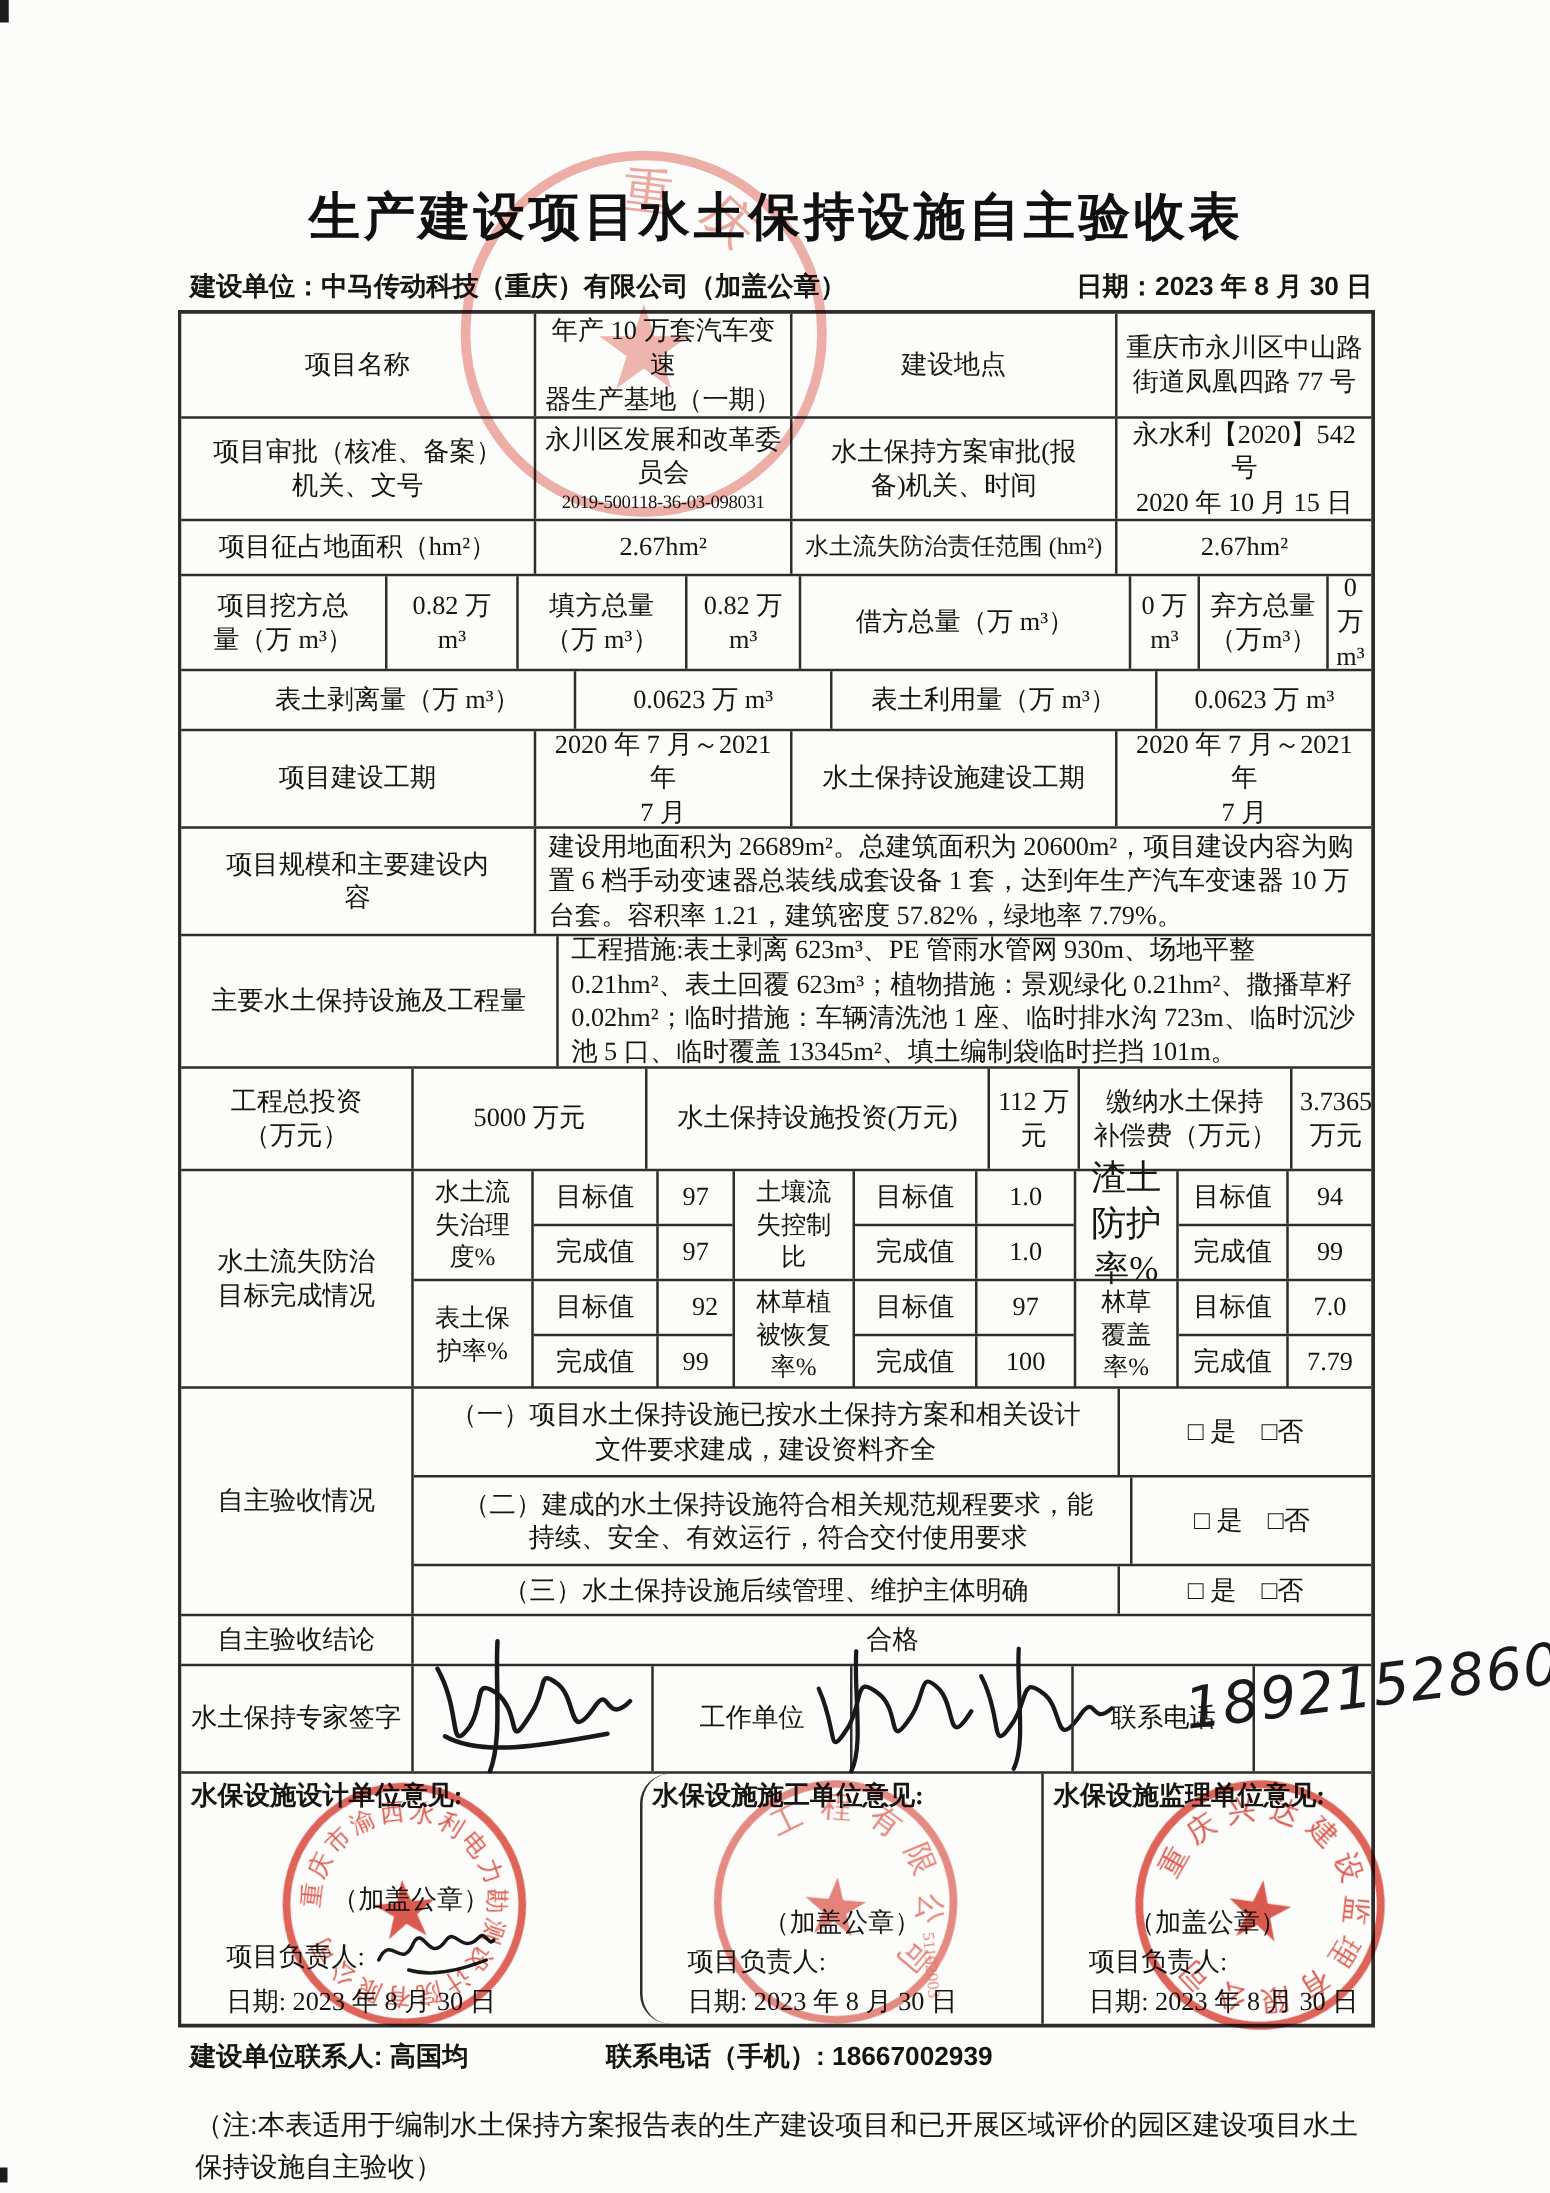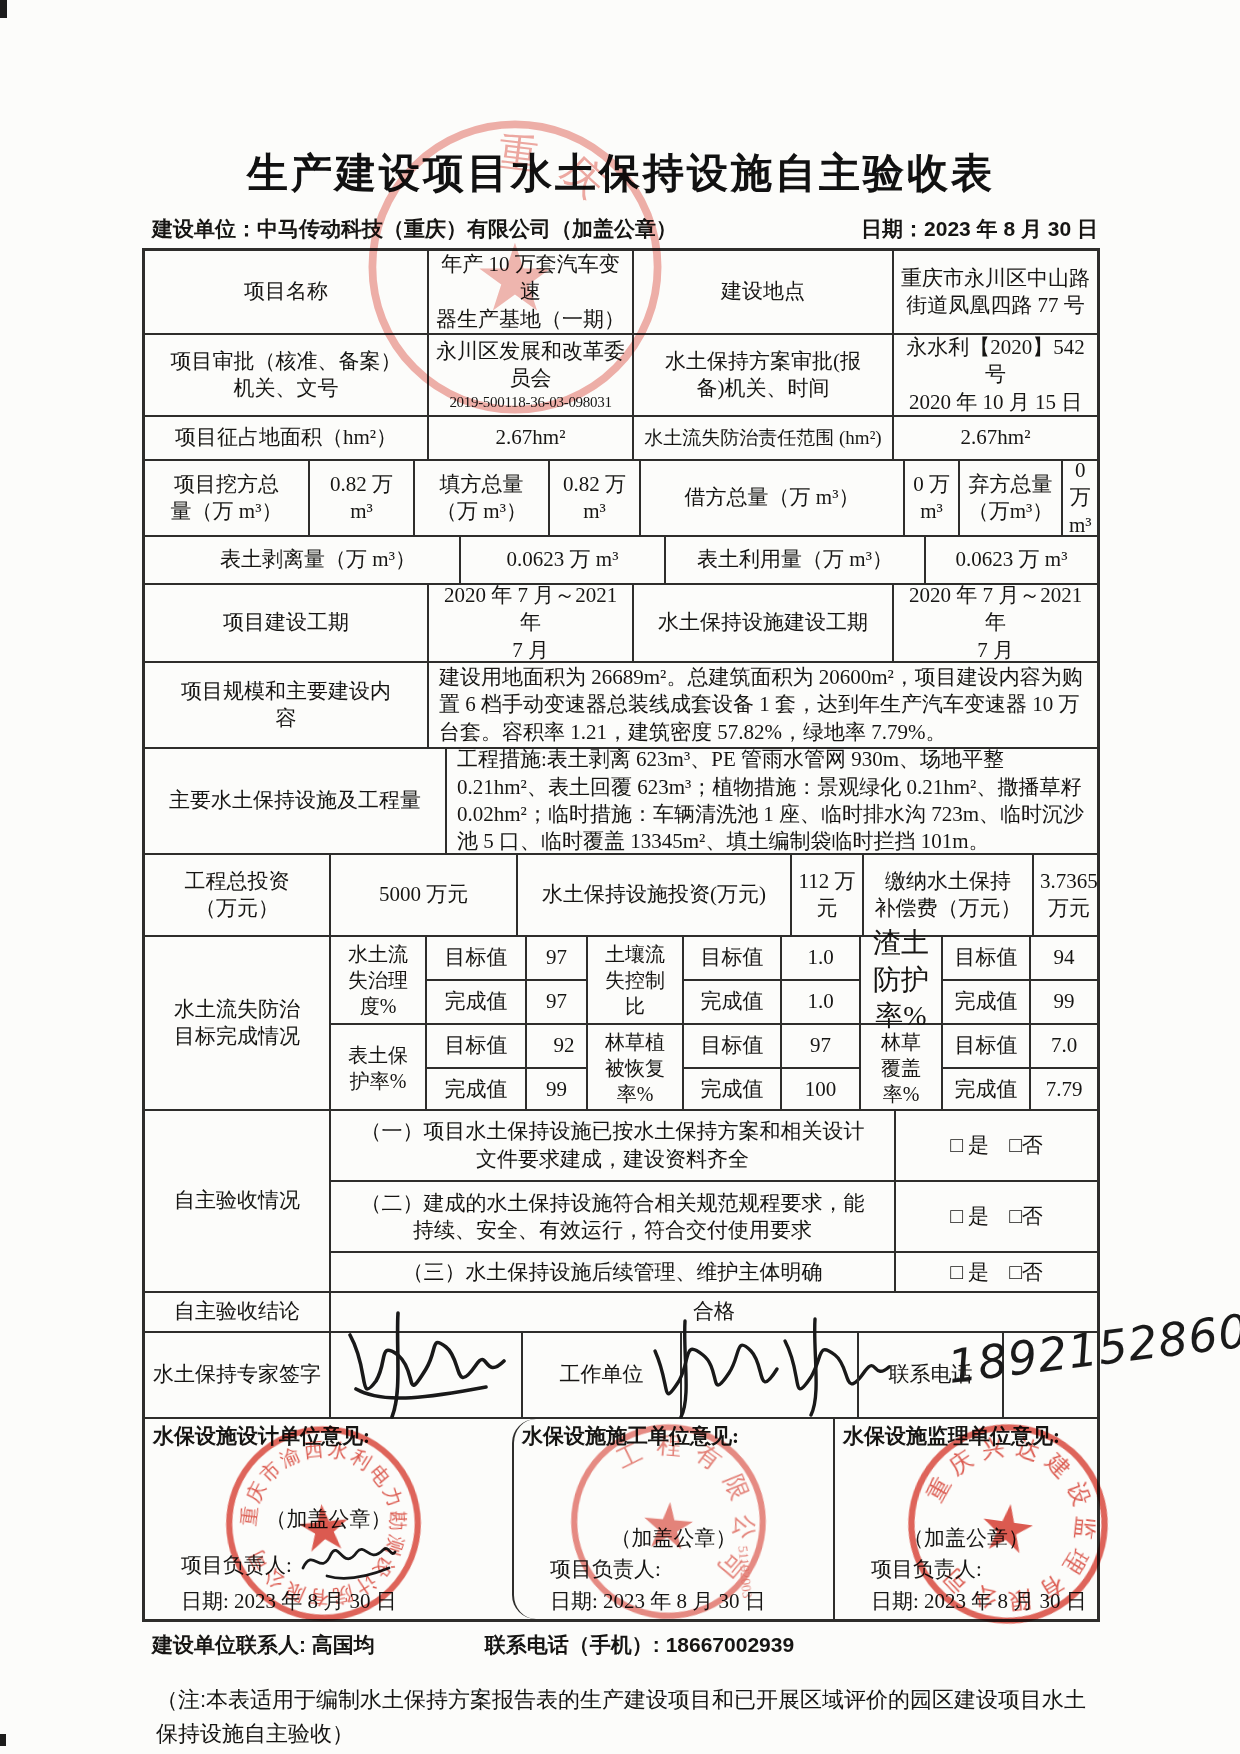"（二）建成的水土保持设施符合相关规范规程要求，能持续、安全、有效运行，符合交付使" div.r { padding-left: none -> 10px }
